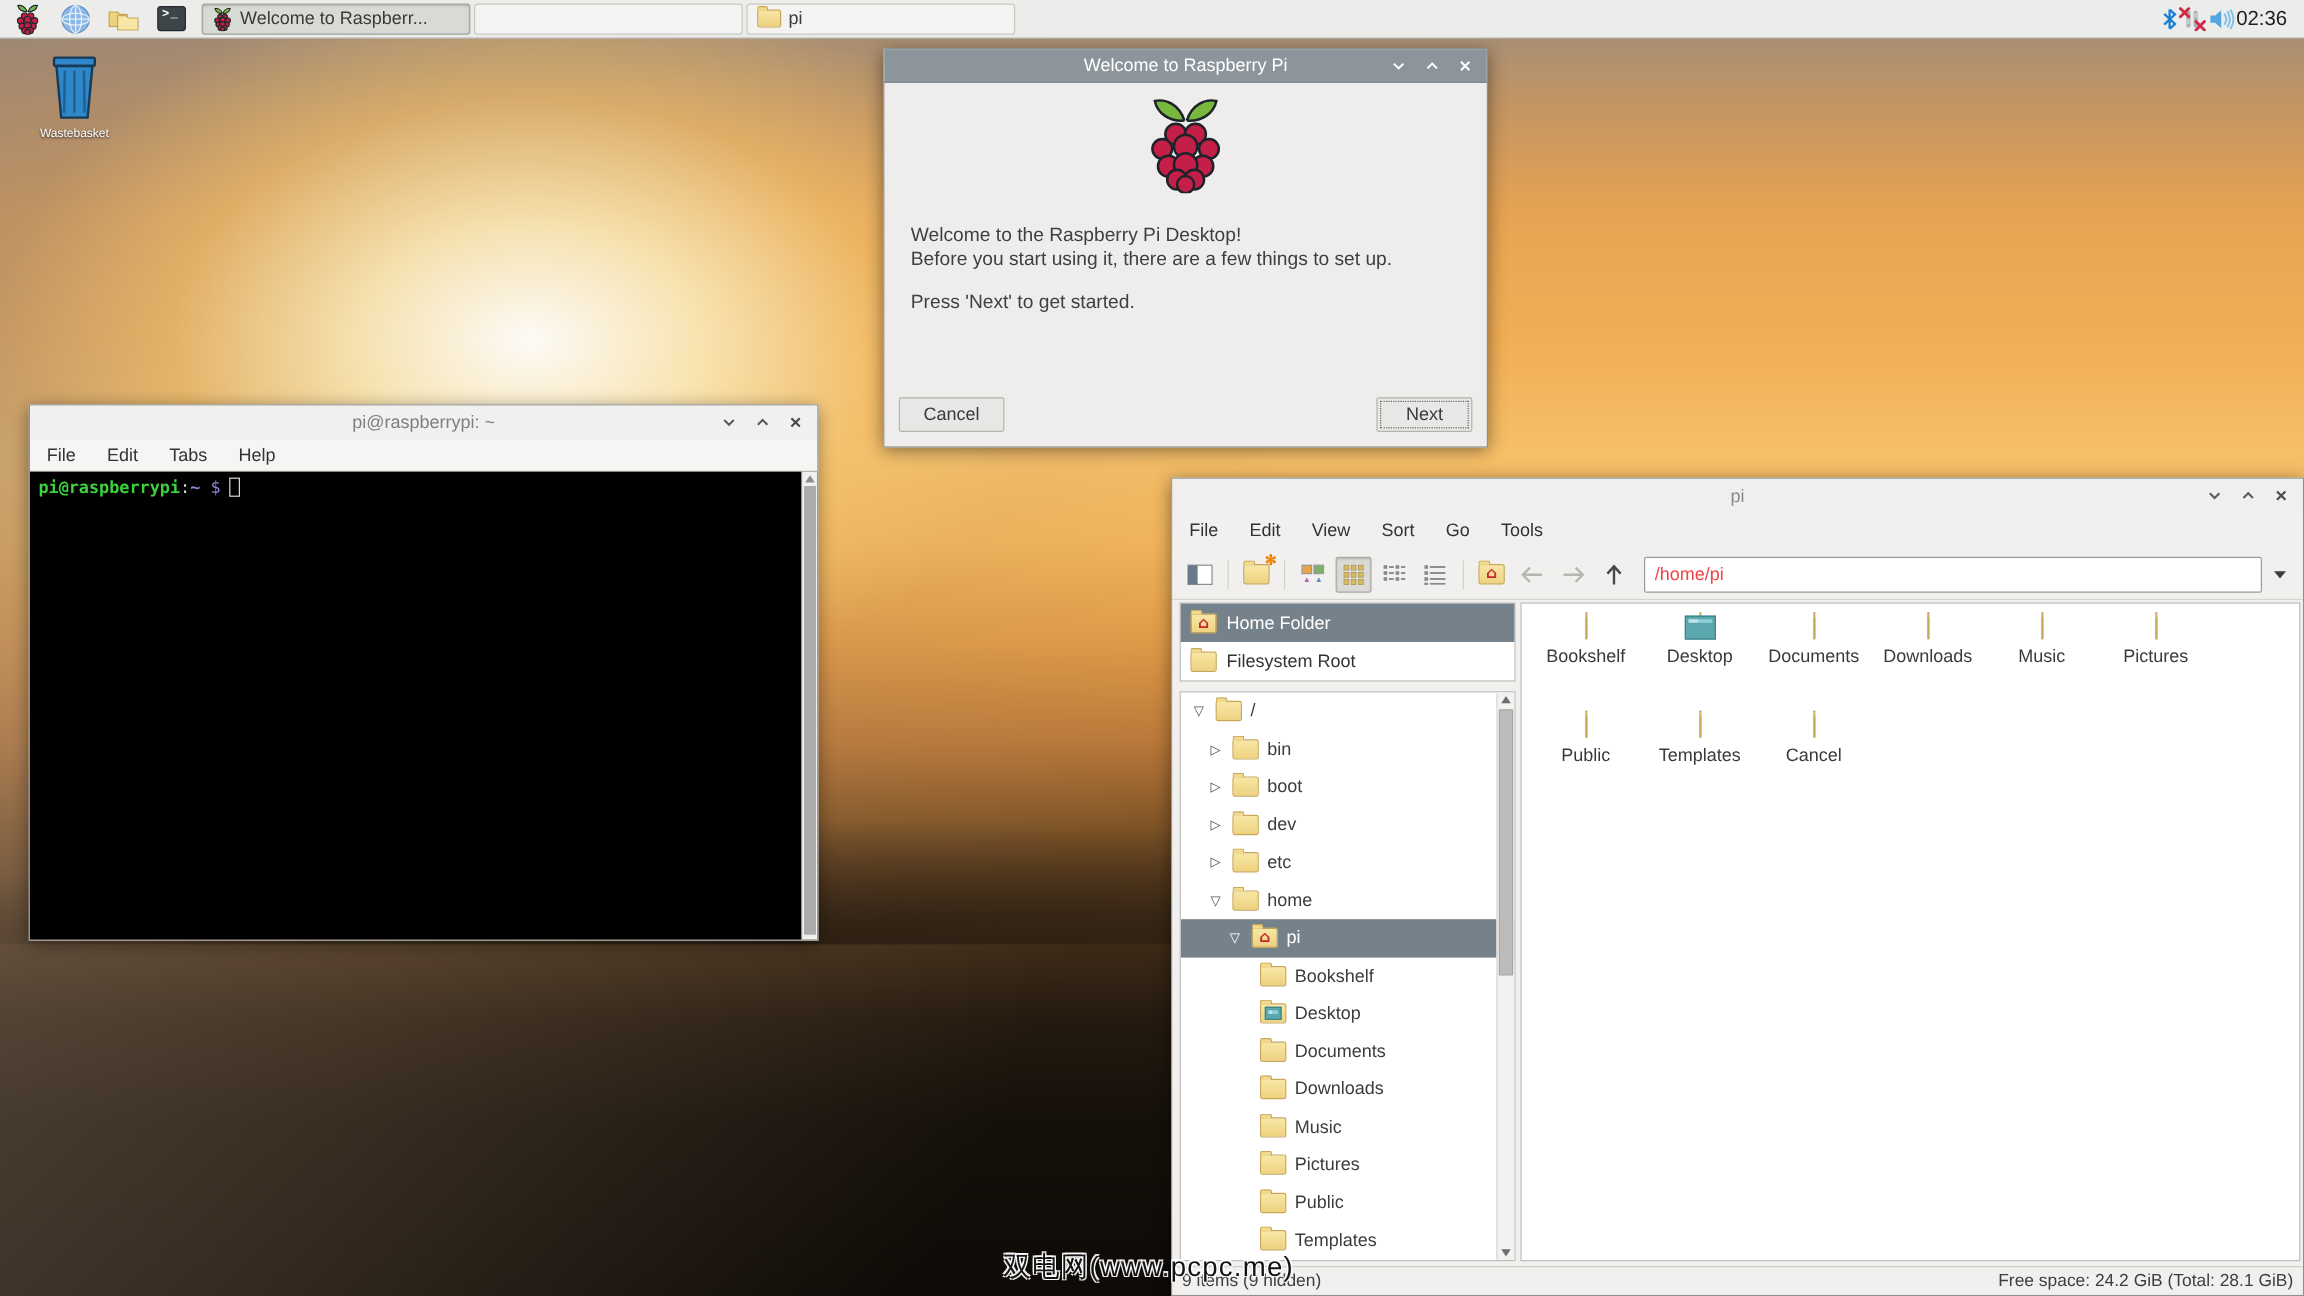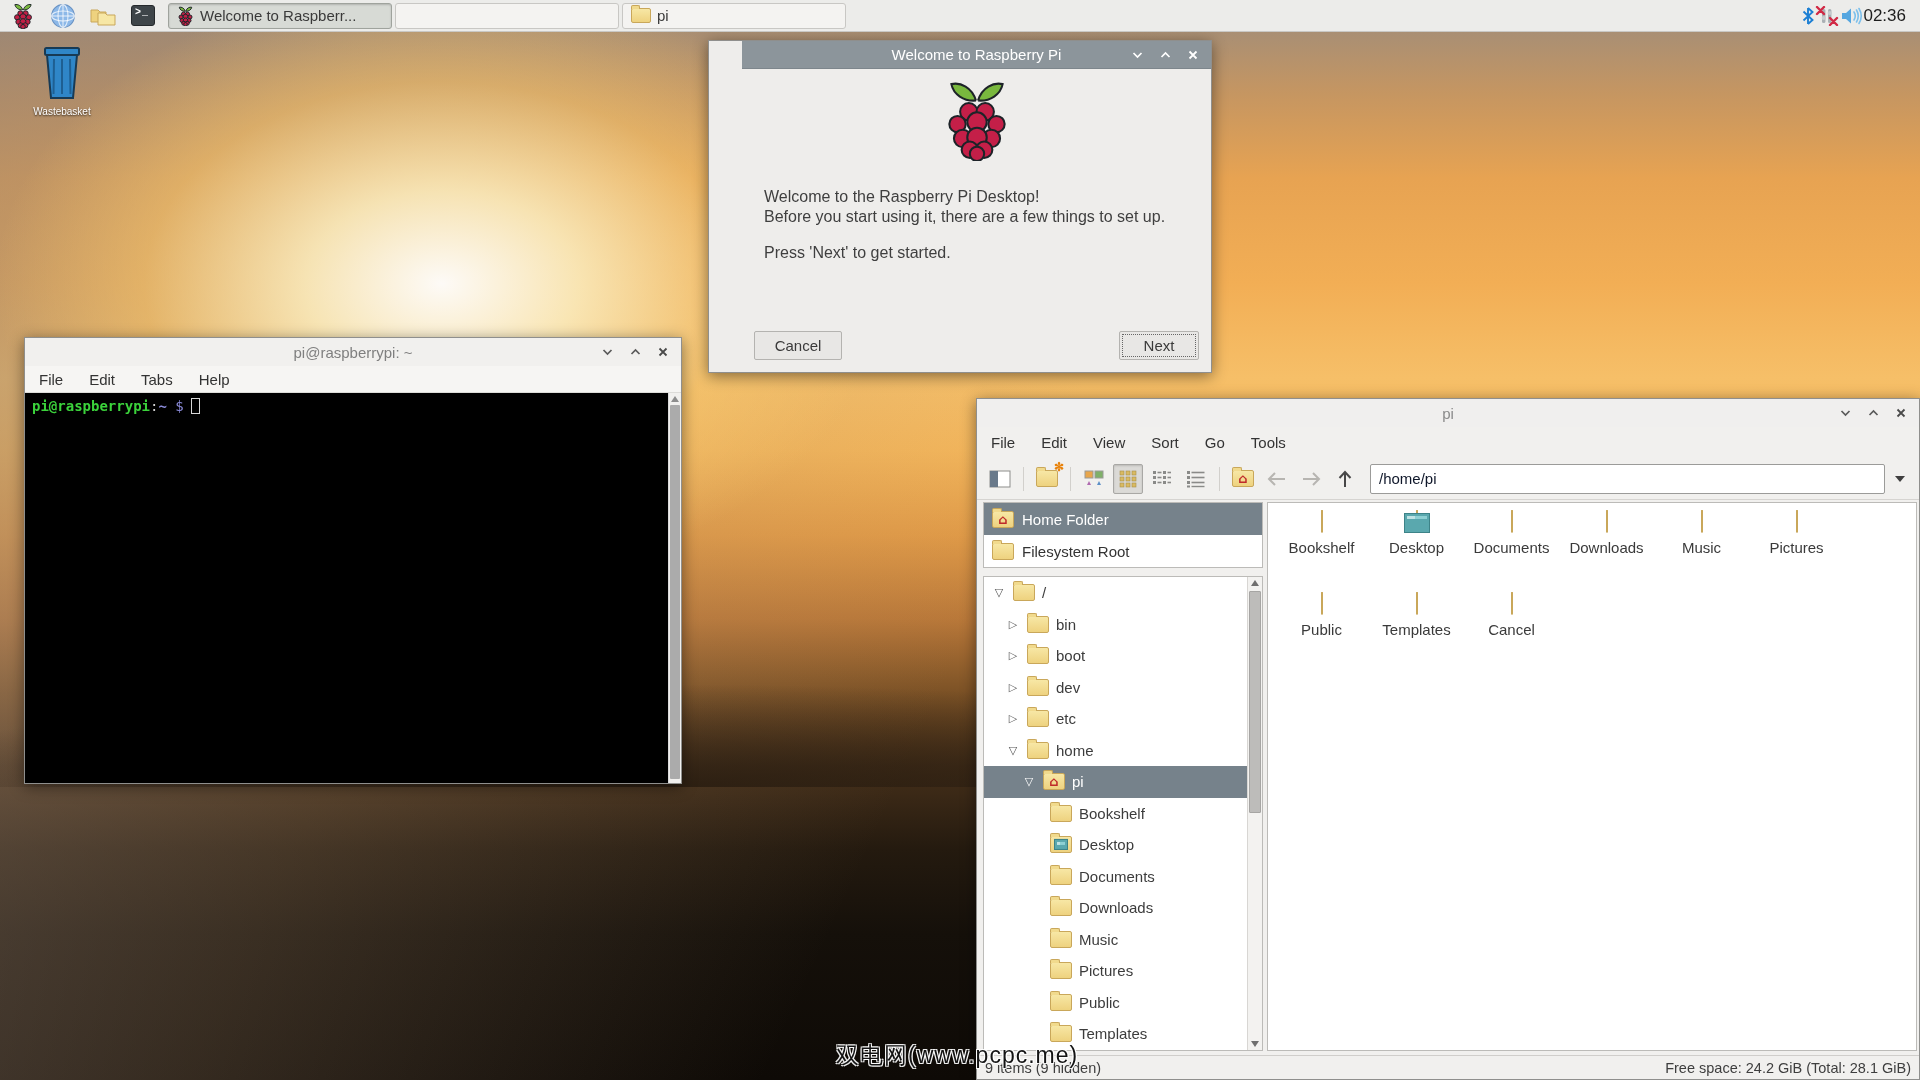"Welcome to Raspberry Pi" .dialog { left: 708px -> 736px; padding-left: 33px -> none }
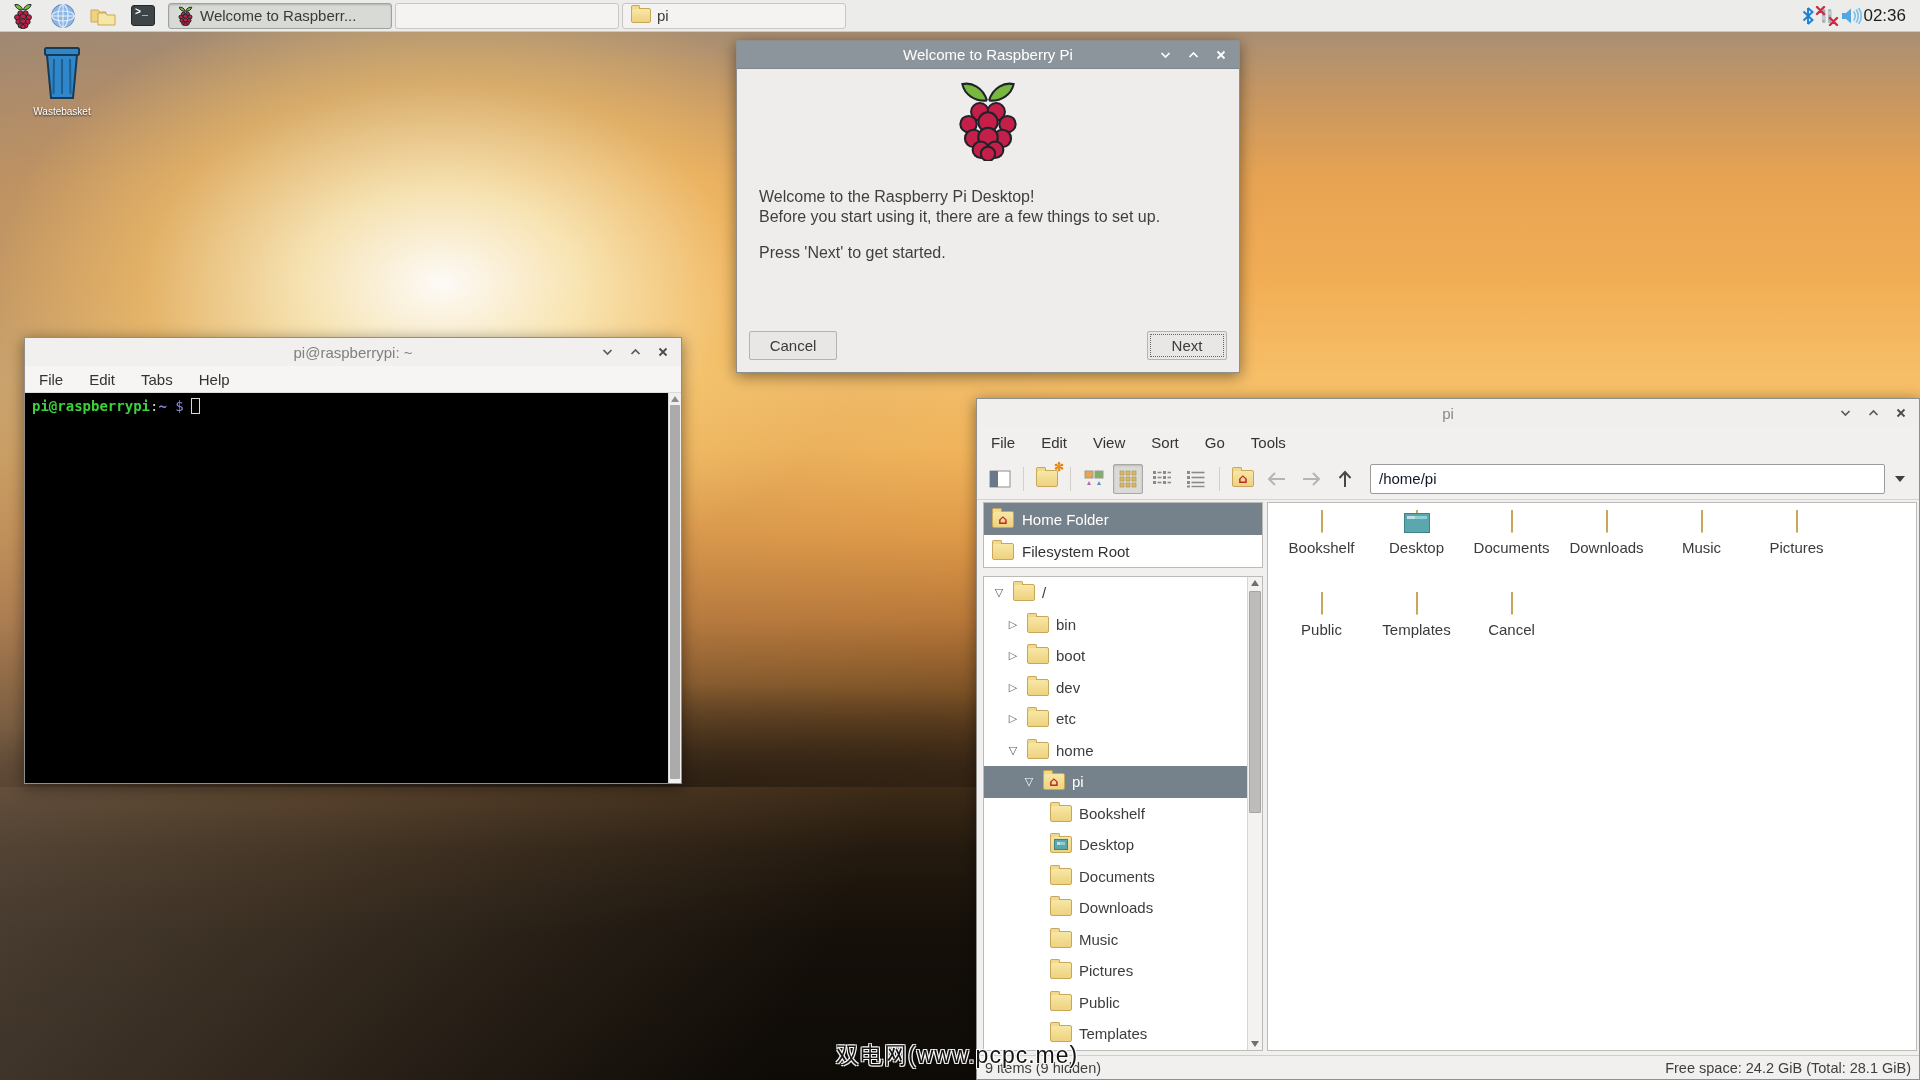"/home/pi" .pathbox { color: #0f172a -> #ef4444 }
